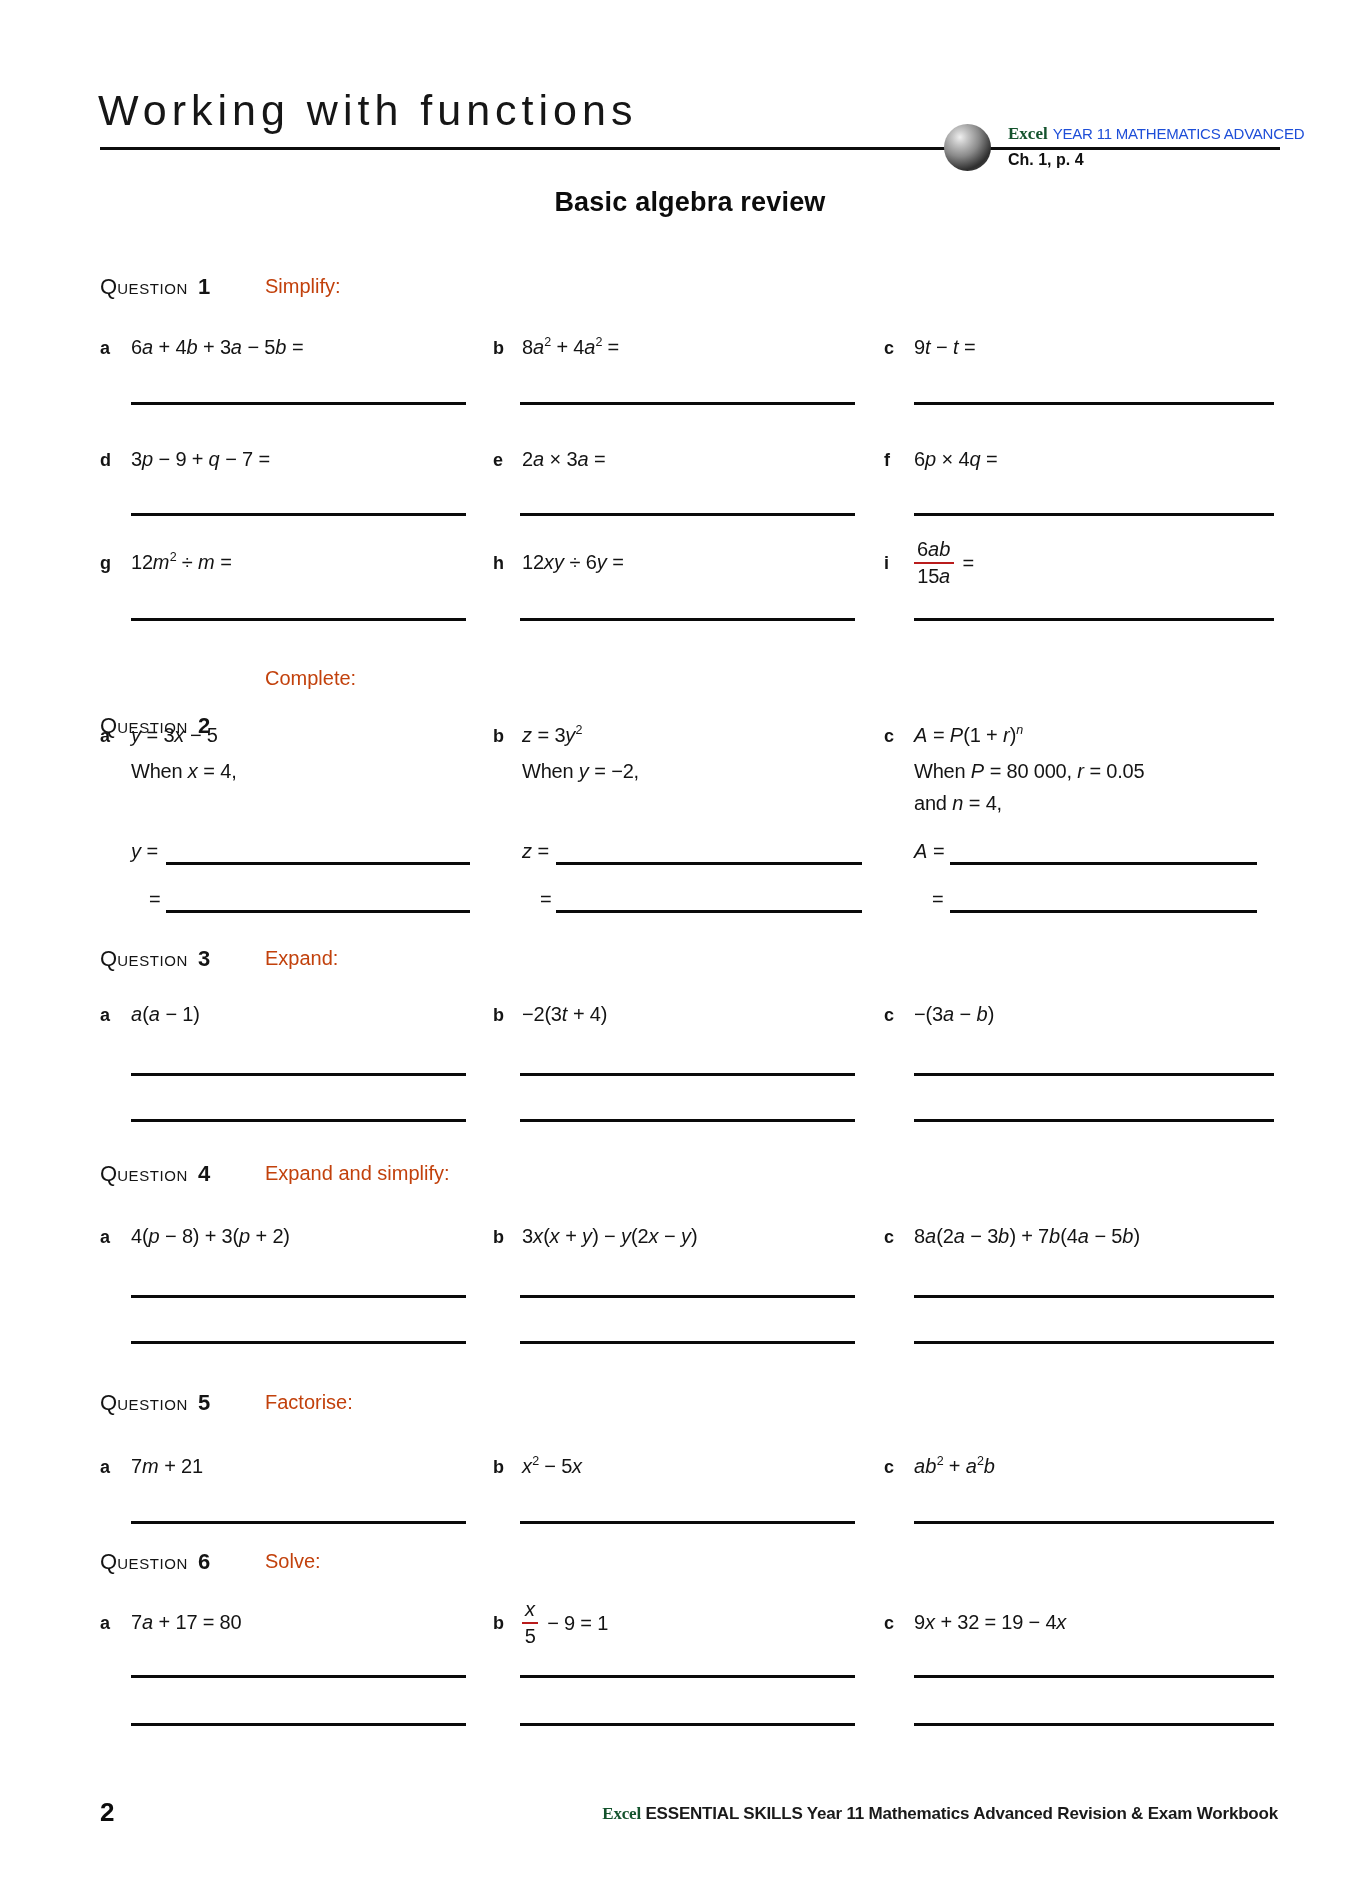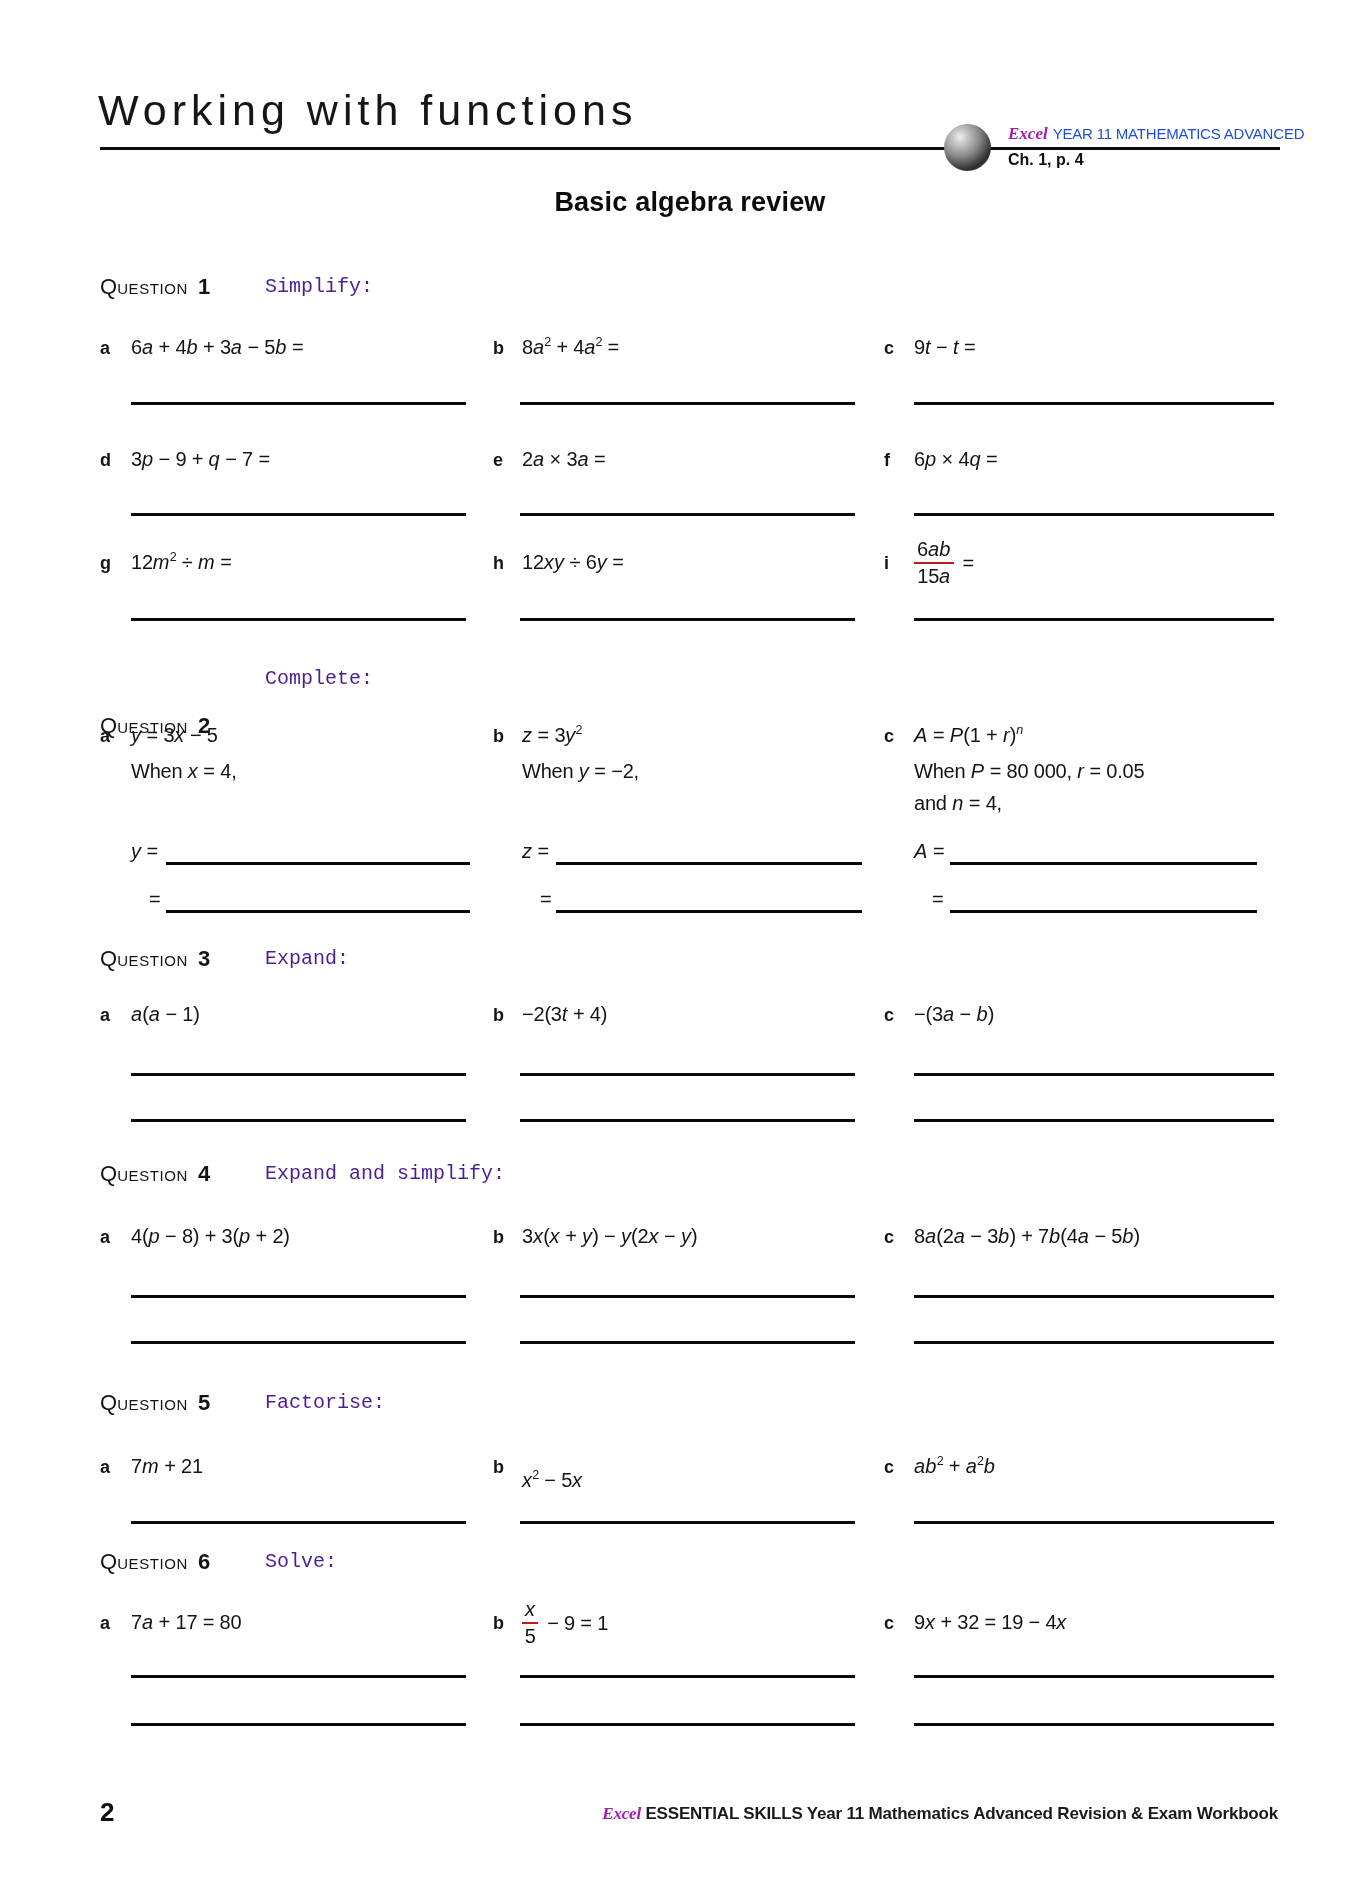"Excel" .brand-it { color: #a21caf -> #14532d; font-style: italic -> none }
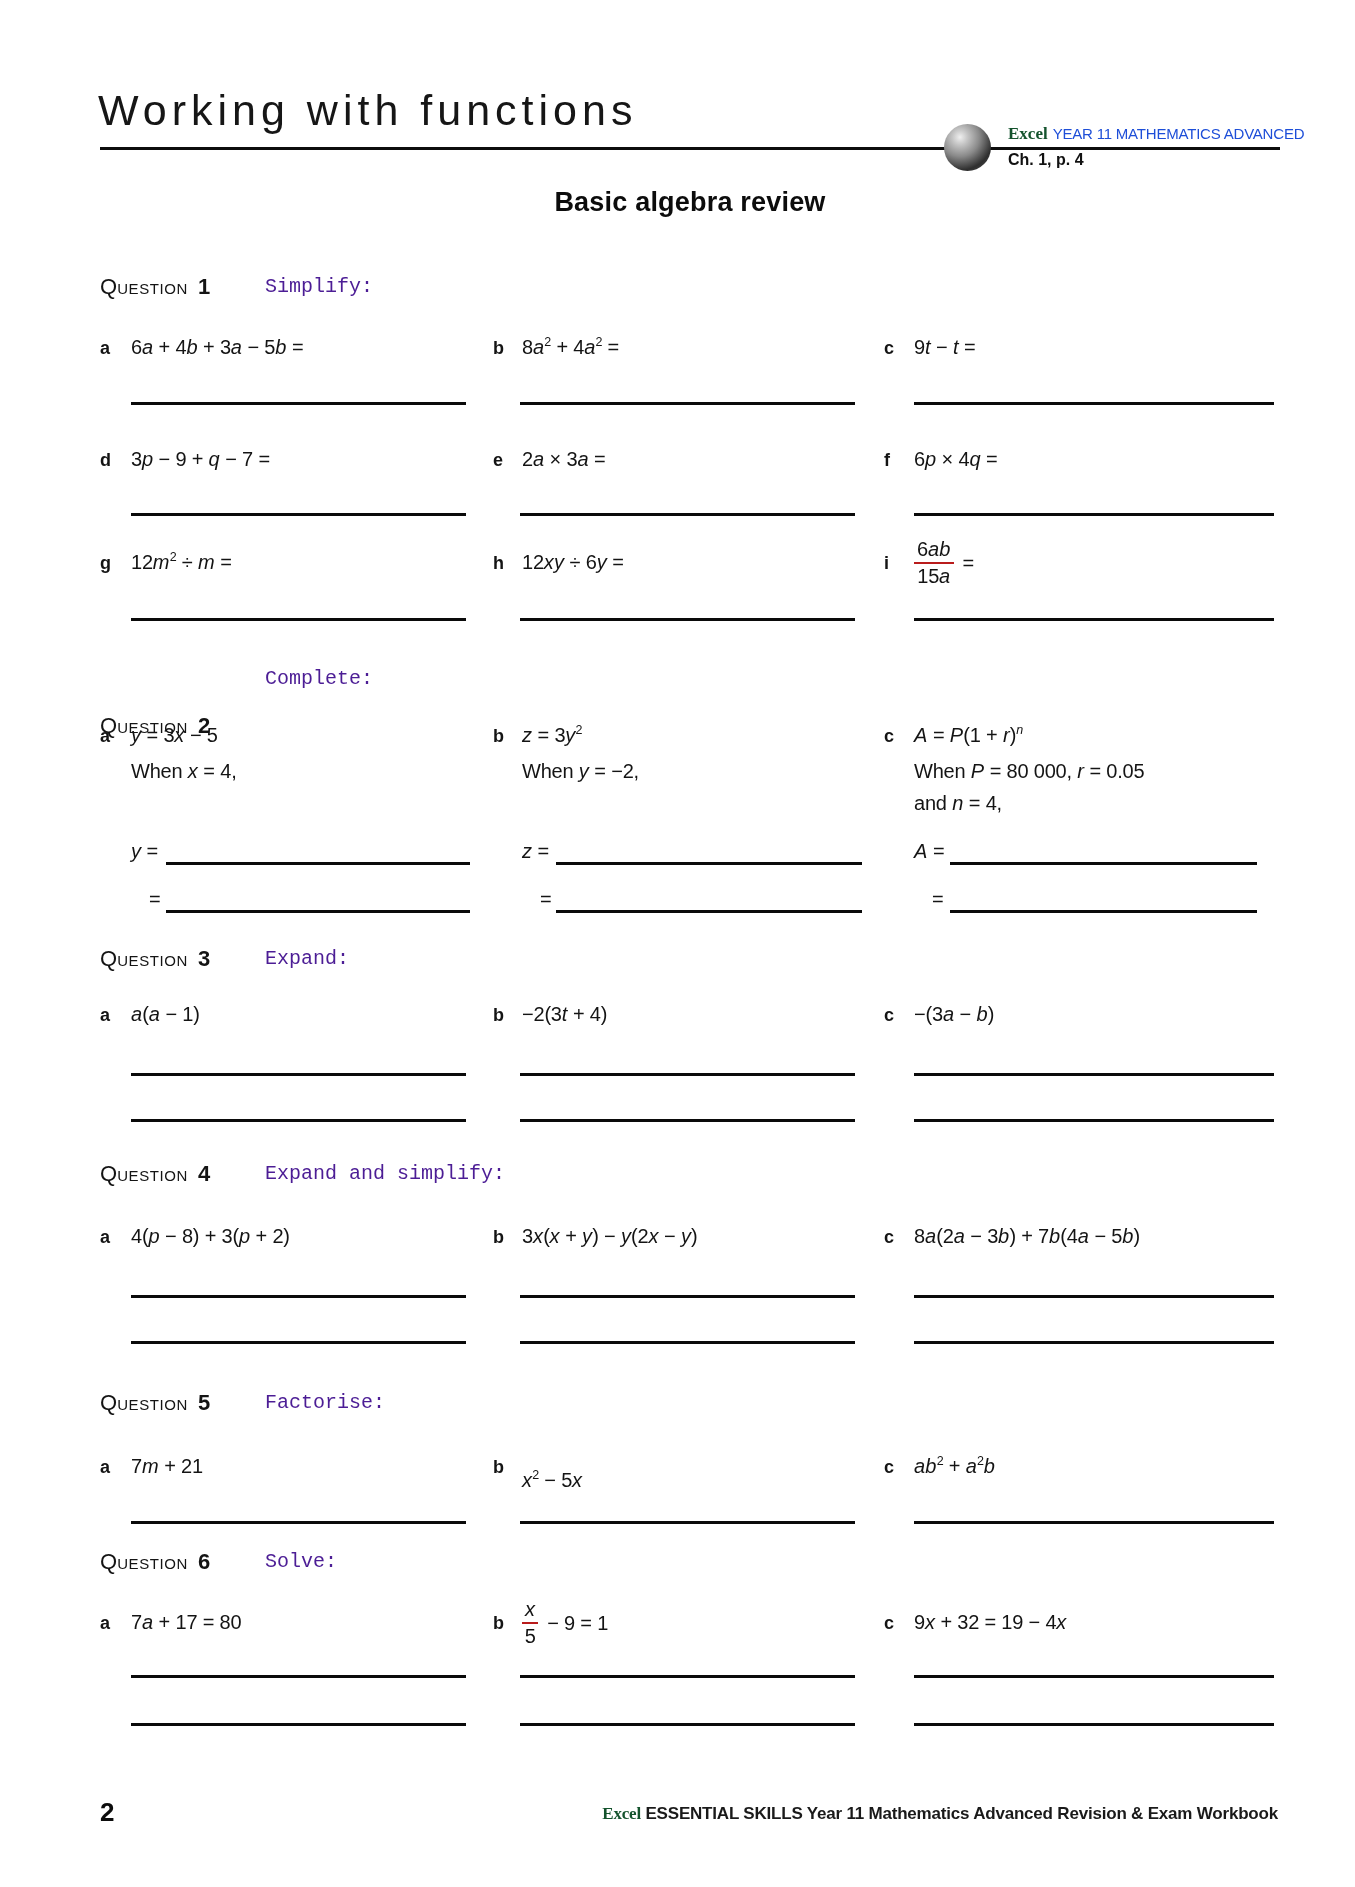"Simplify:" .qinstr { color: #4c1d95 -> #c2410c; font-family: Liberation Mono, monospace -> none }
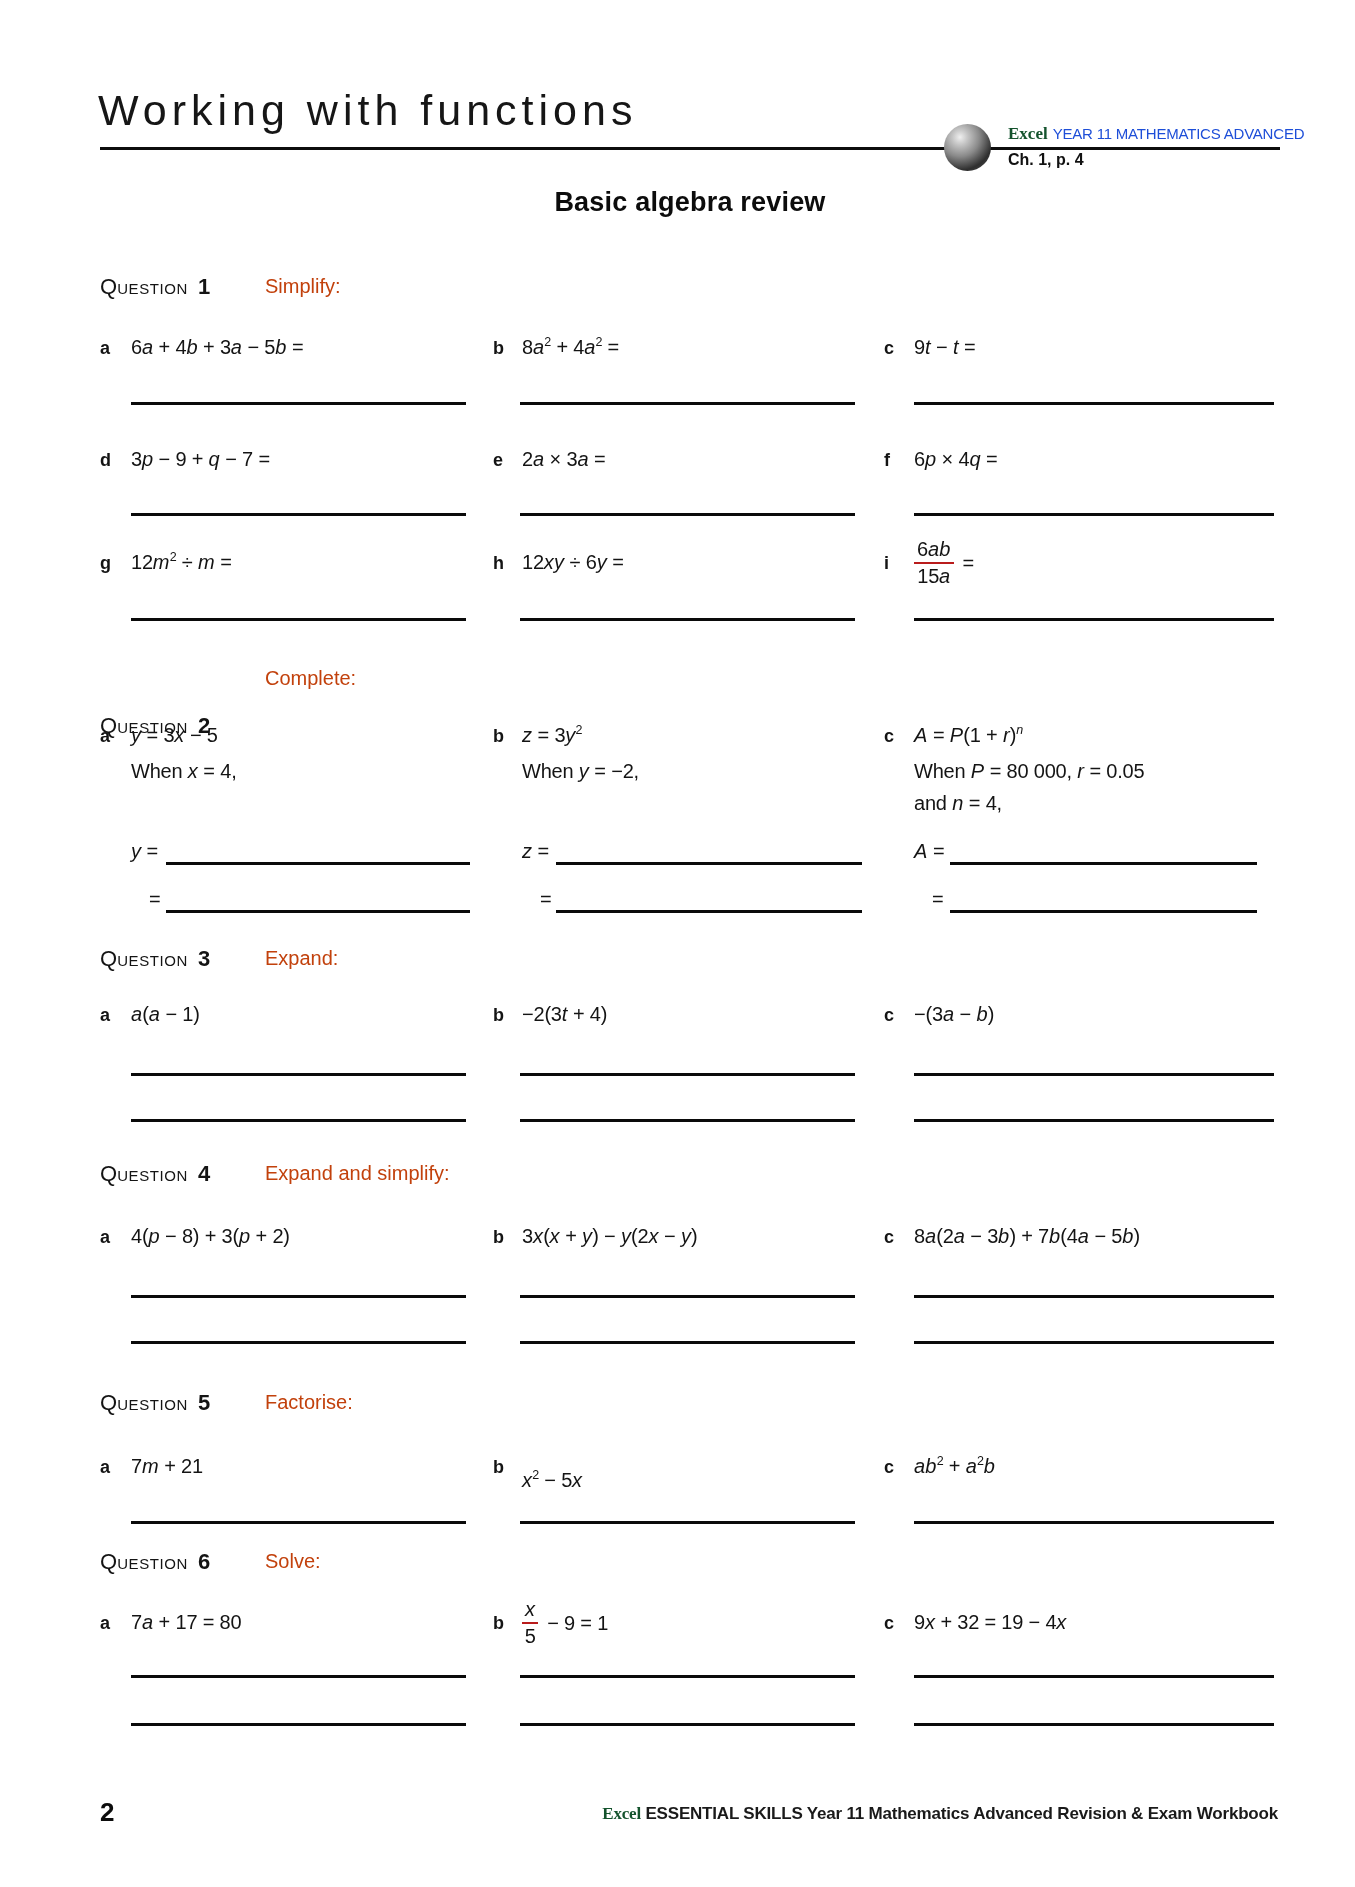"x2 − 5x" div.eq { margin-top: 14px -> none }
